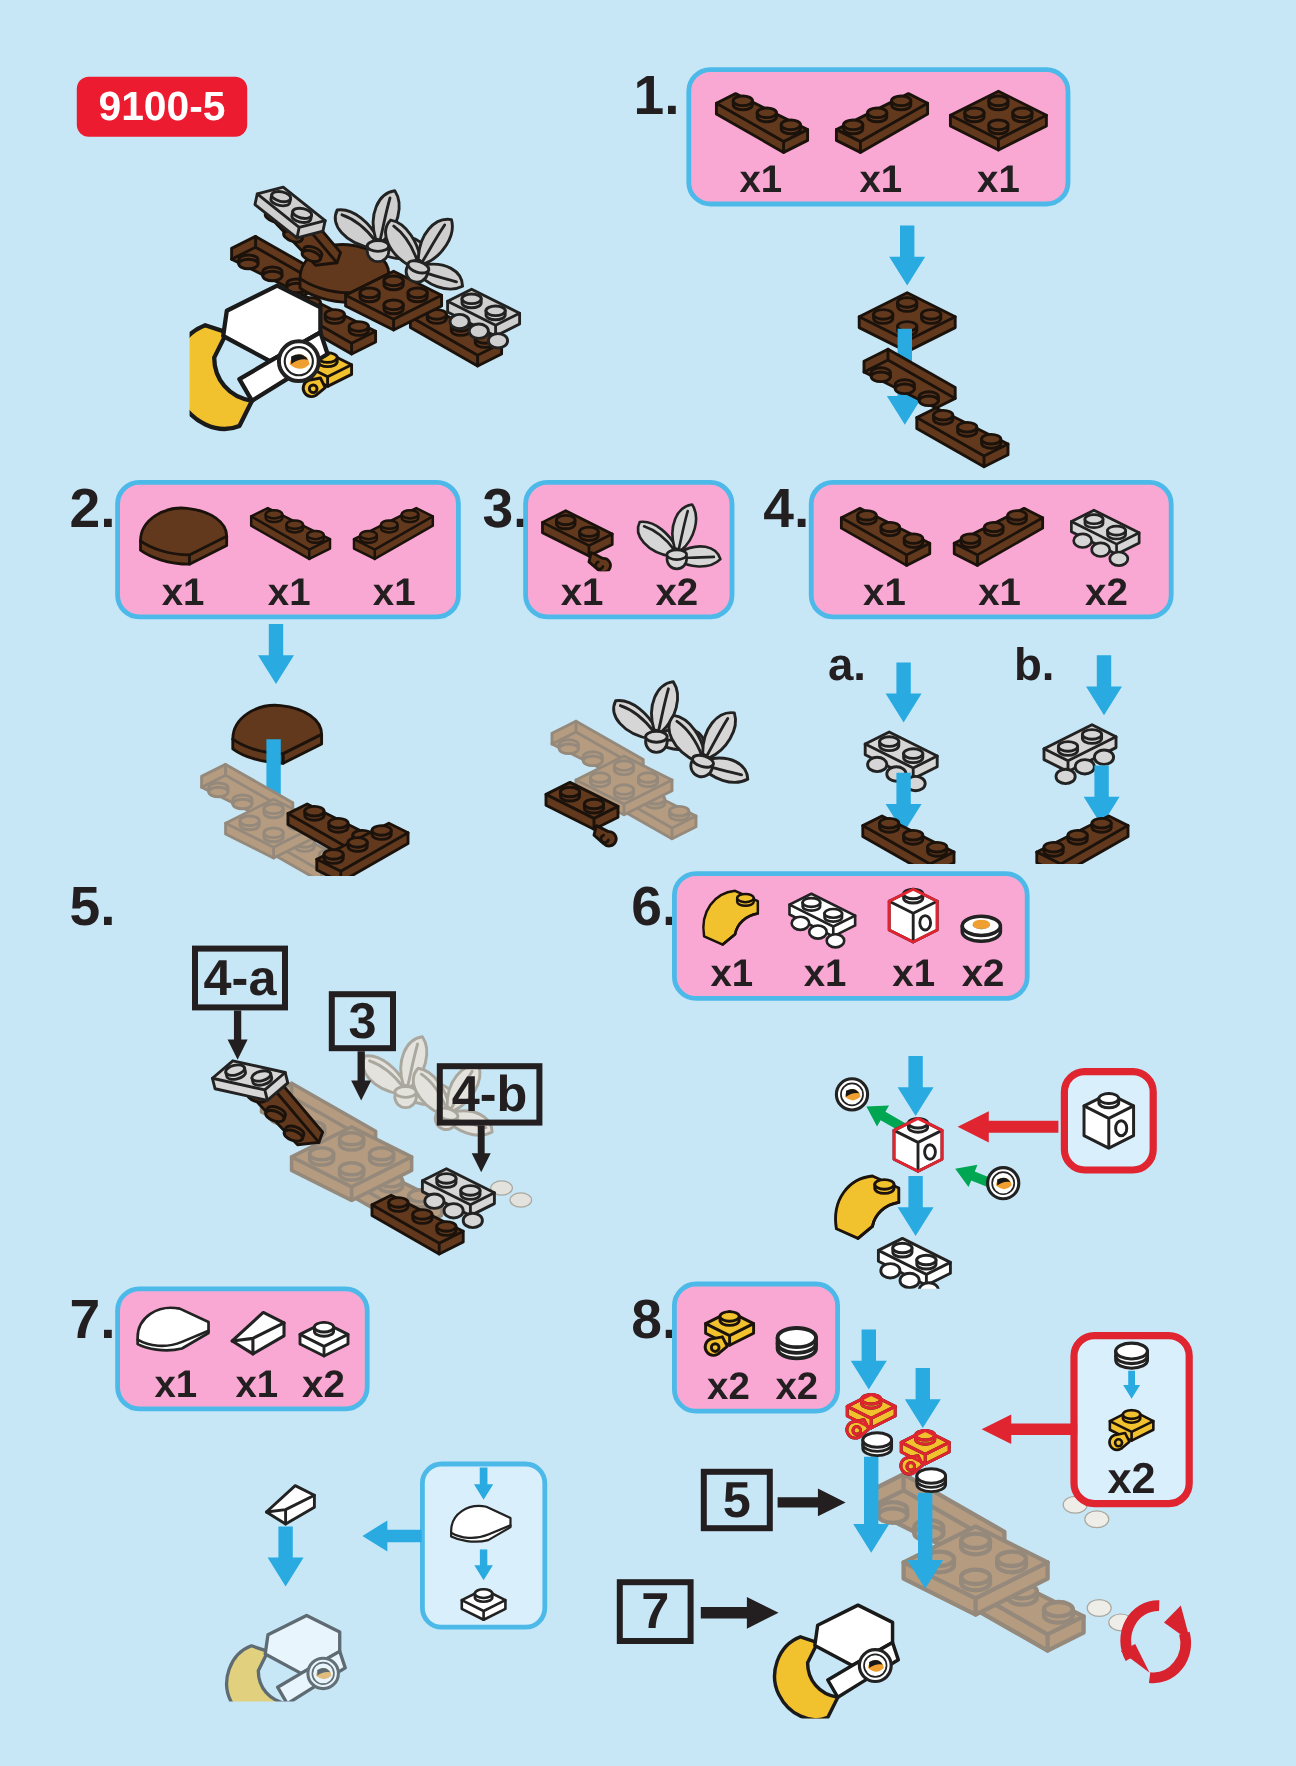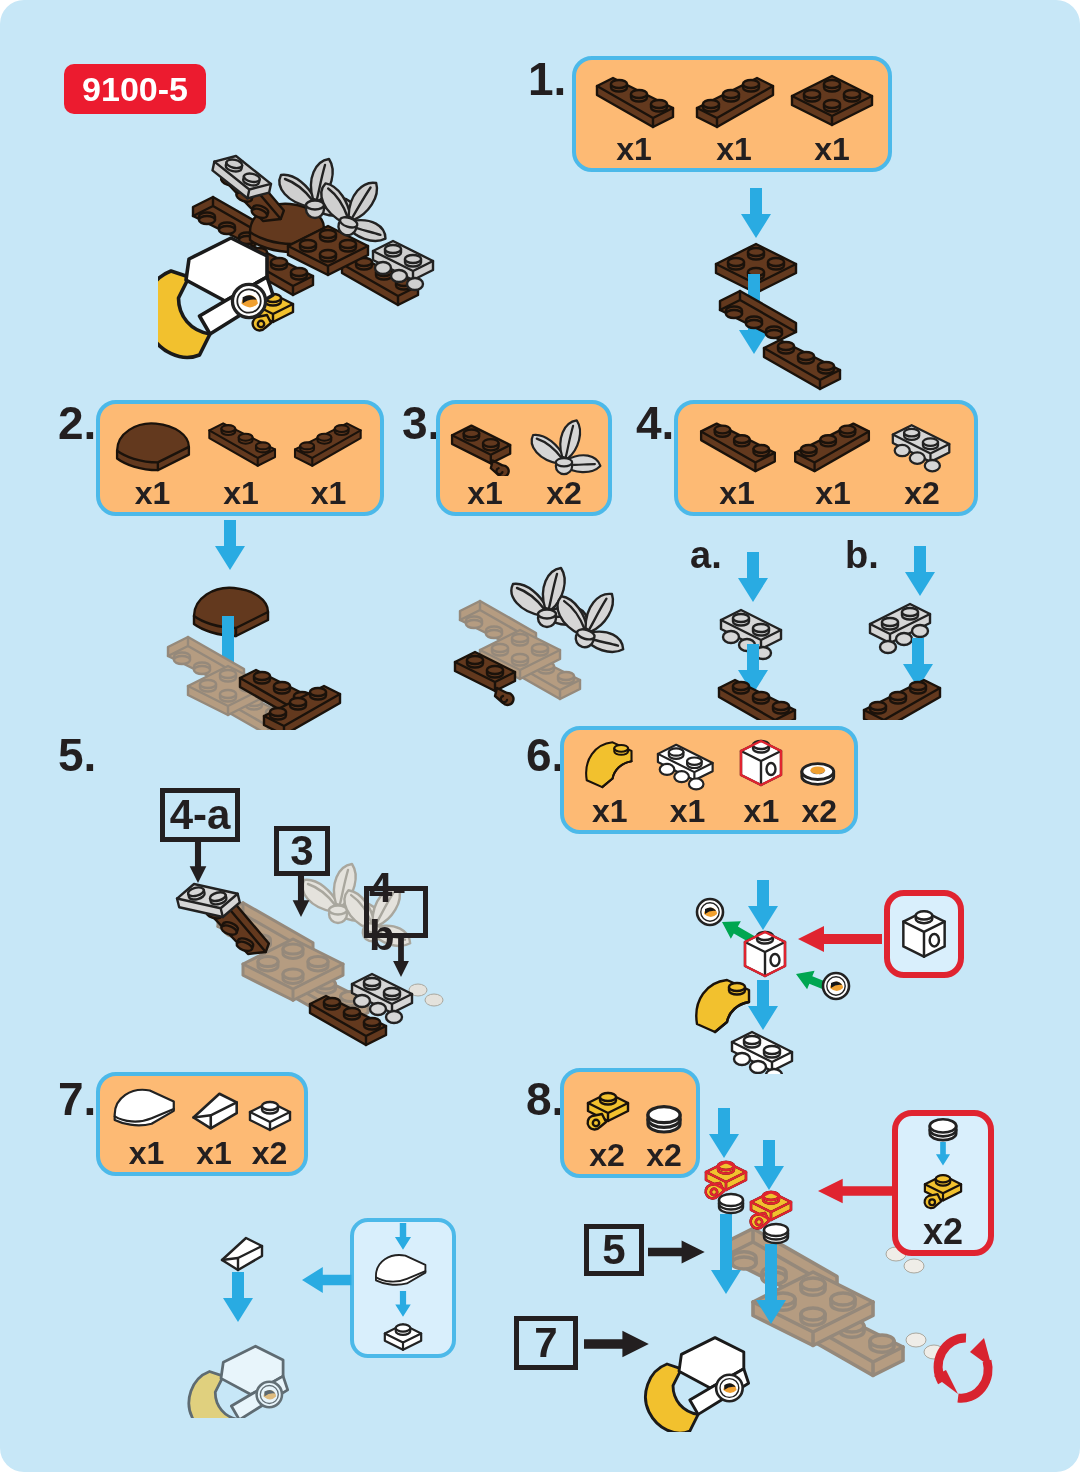"9100-5" .page { border-radius: 24px -> none }
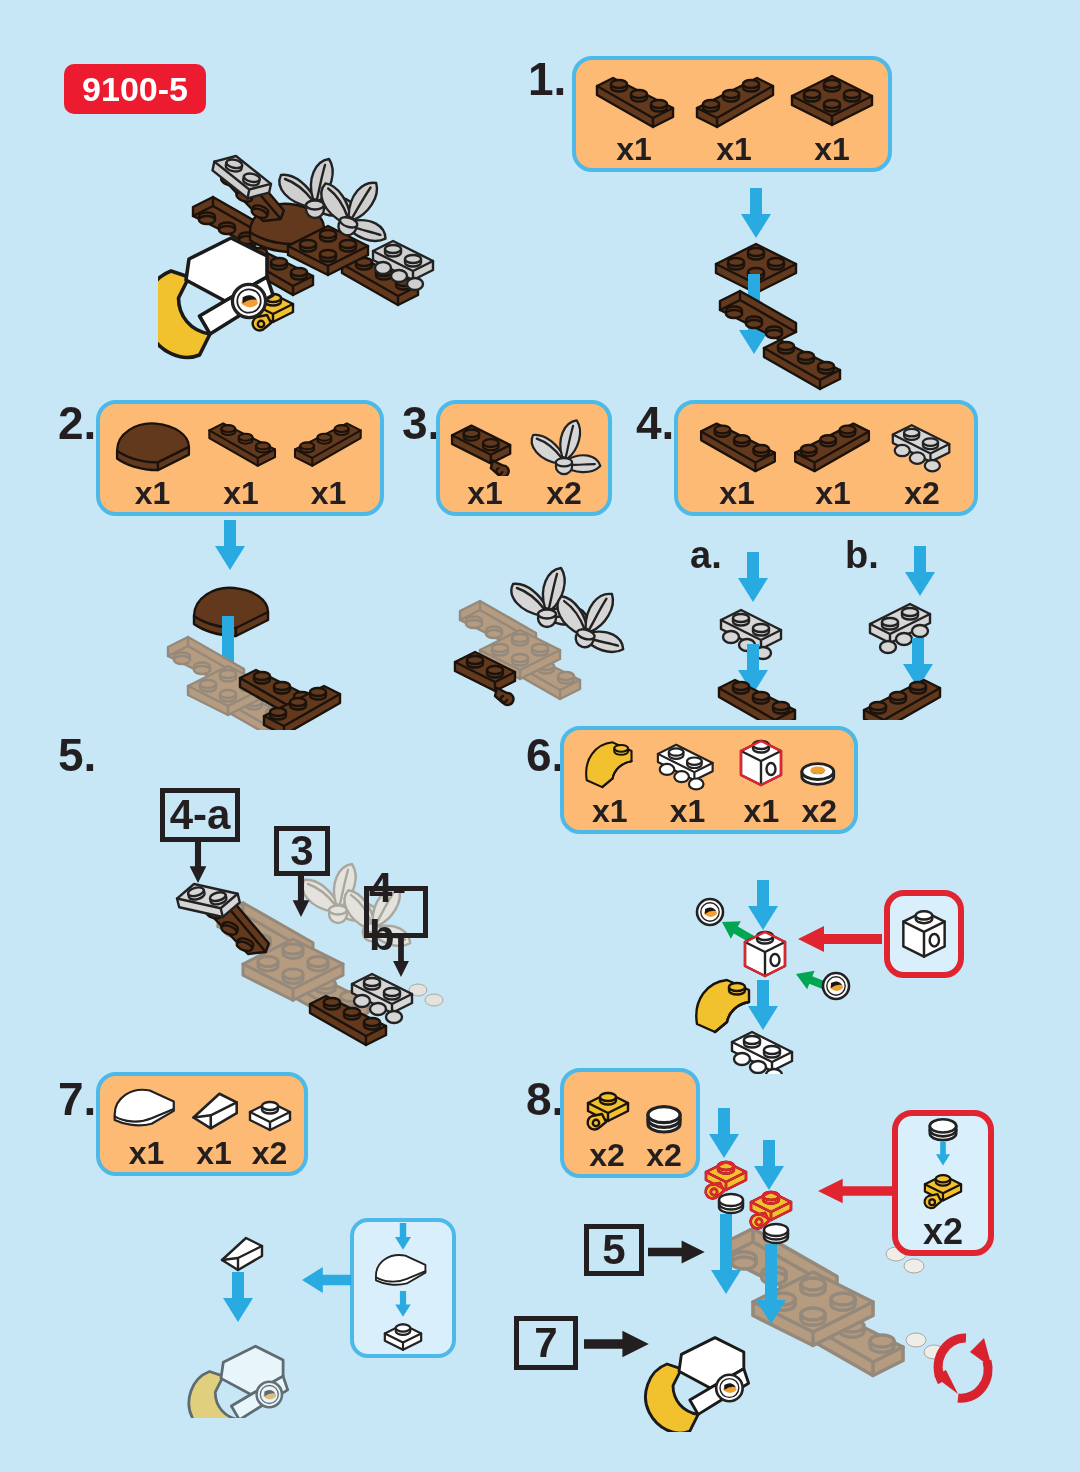"x1" .pbox { background: #fdba74 -> #f9a8d4 }
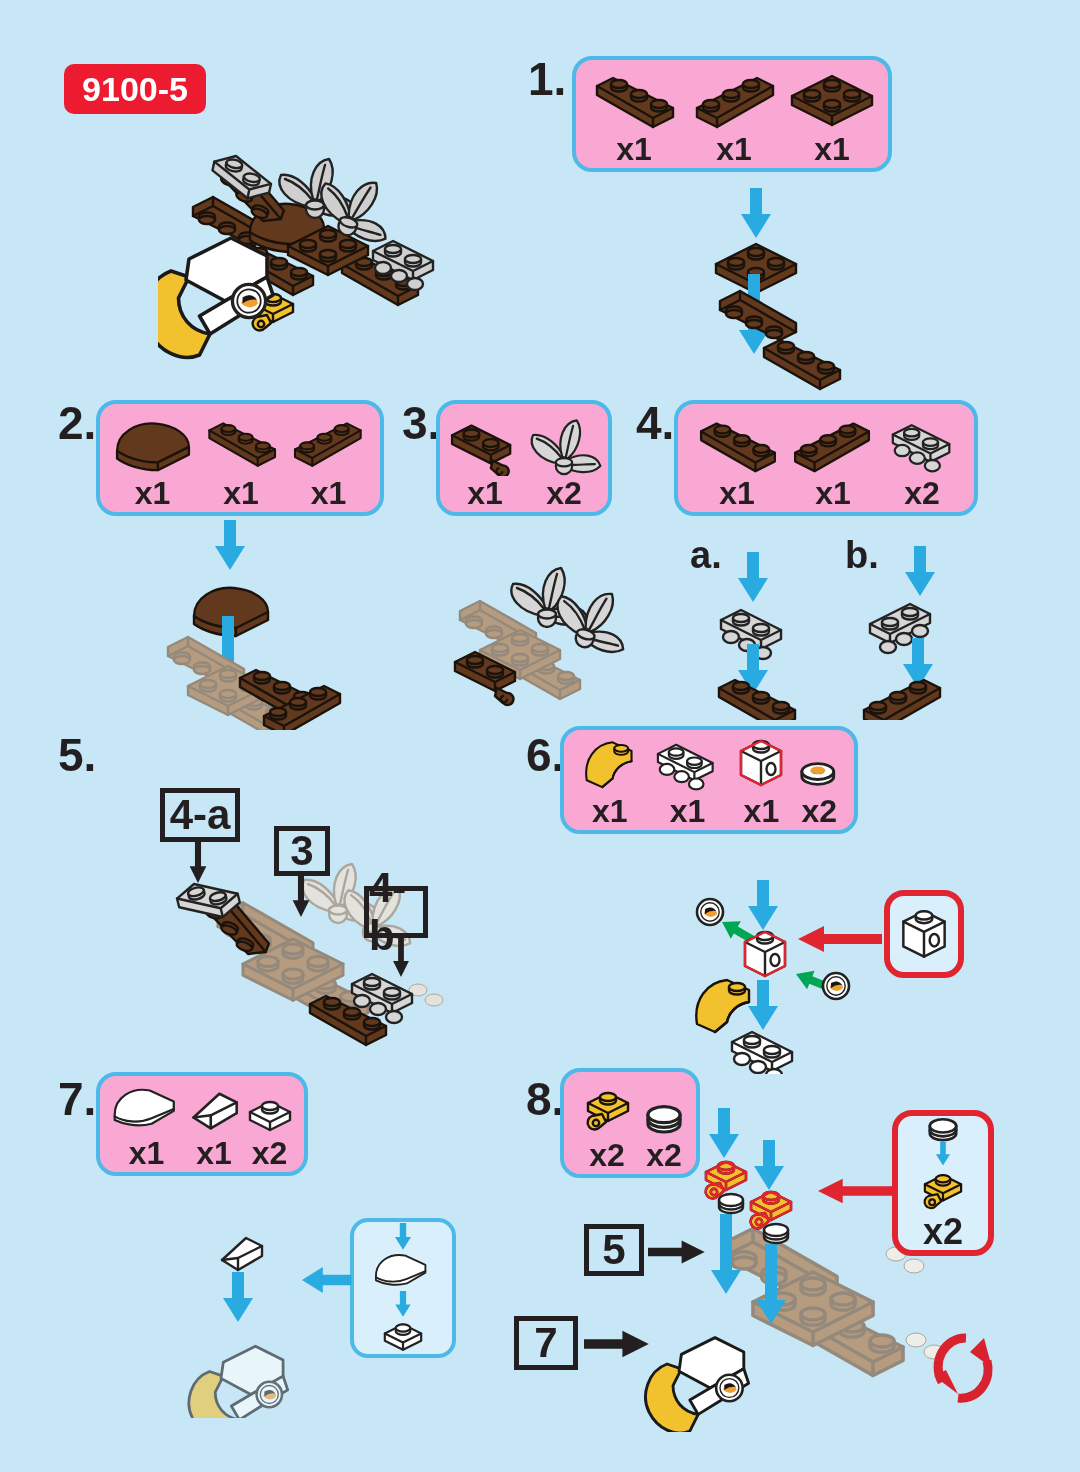"4-b" div.abs { width: 64px -> 88px }
